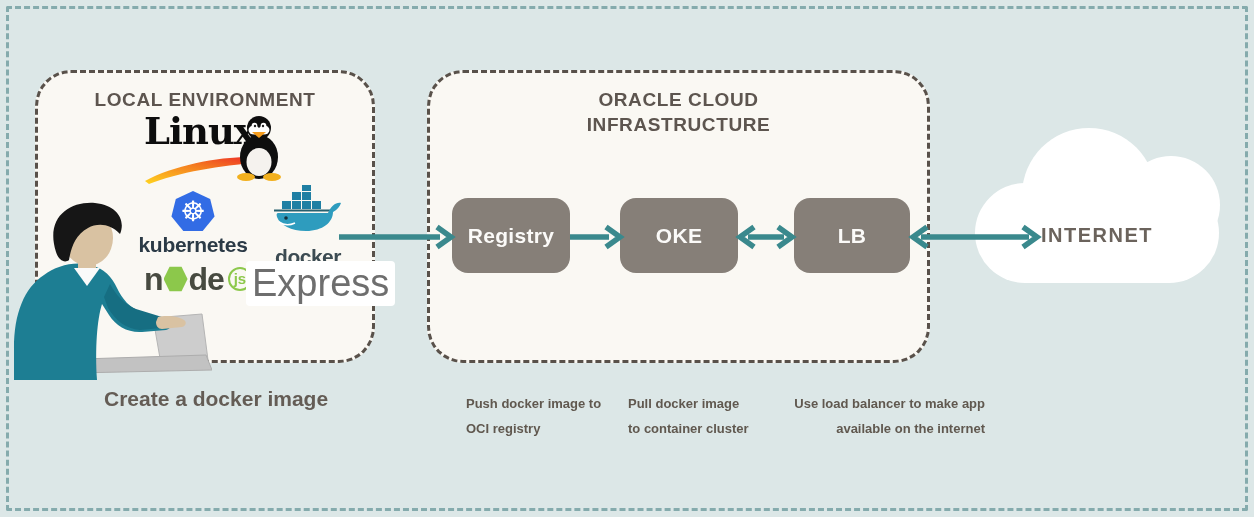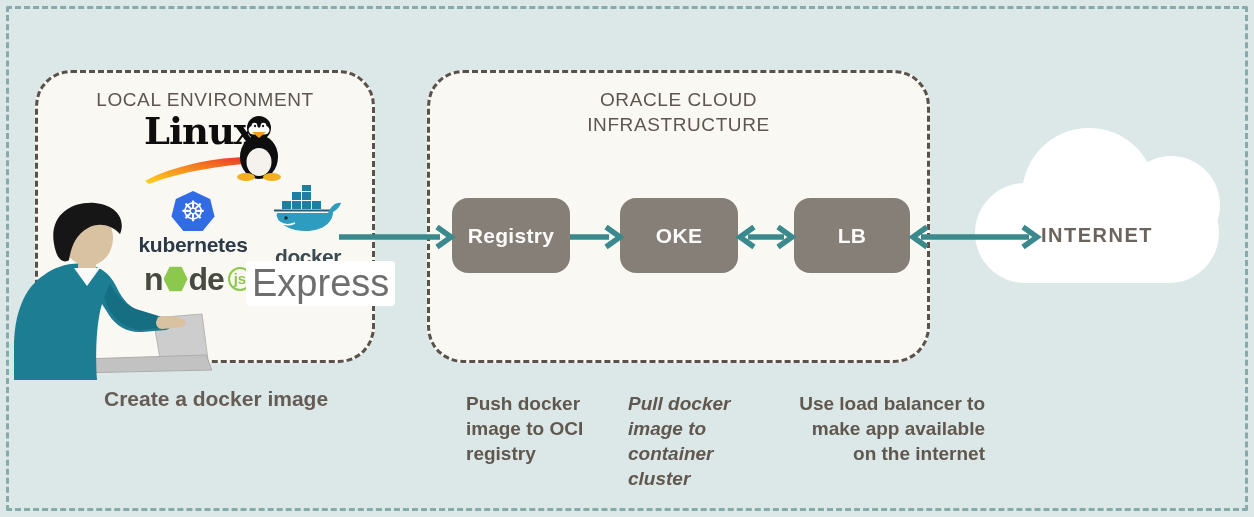"LOCAL ENVIRONMENT" .panel-title { font-weight: normal -> bold }
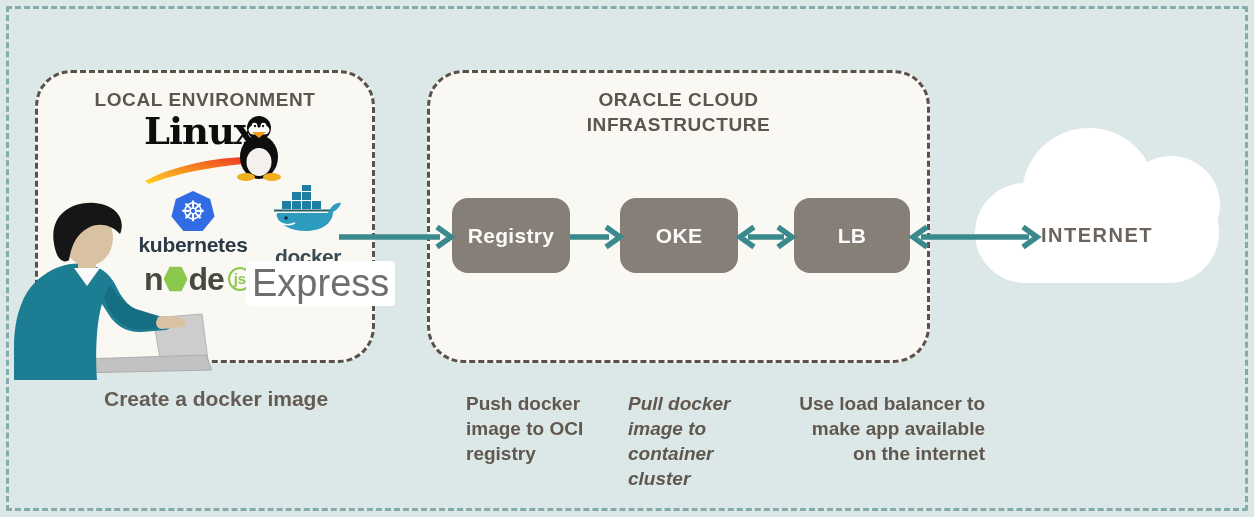"Push docker image to OCI" .caption { font-size: 19px -> 13px }
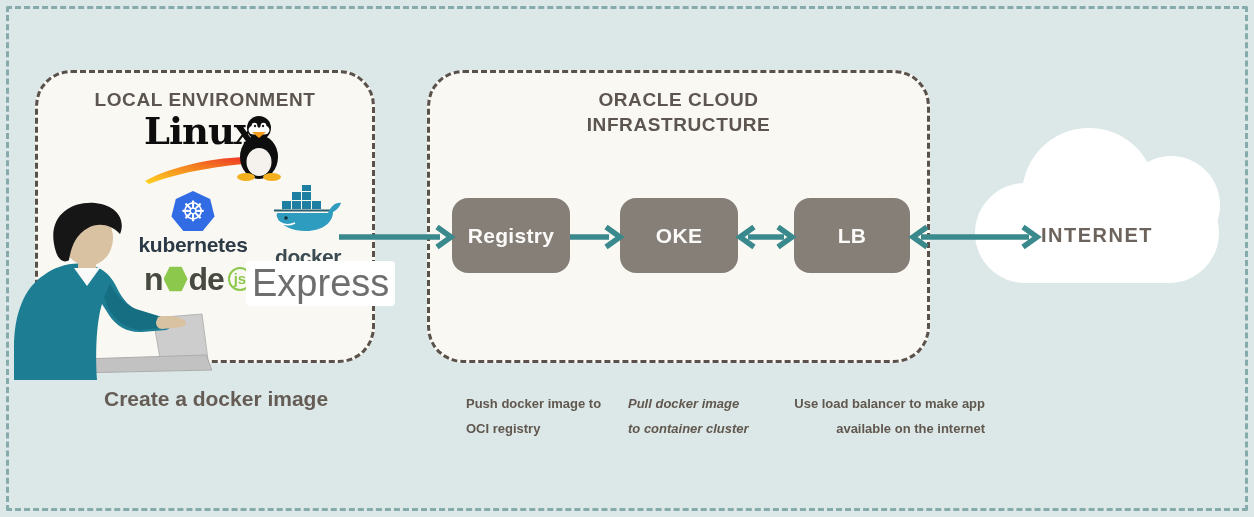"Pull docker image to container" .caption-2 { font-style: italic -> none }
